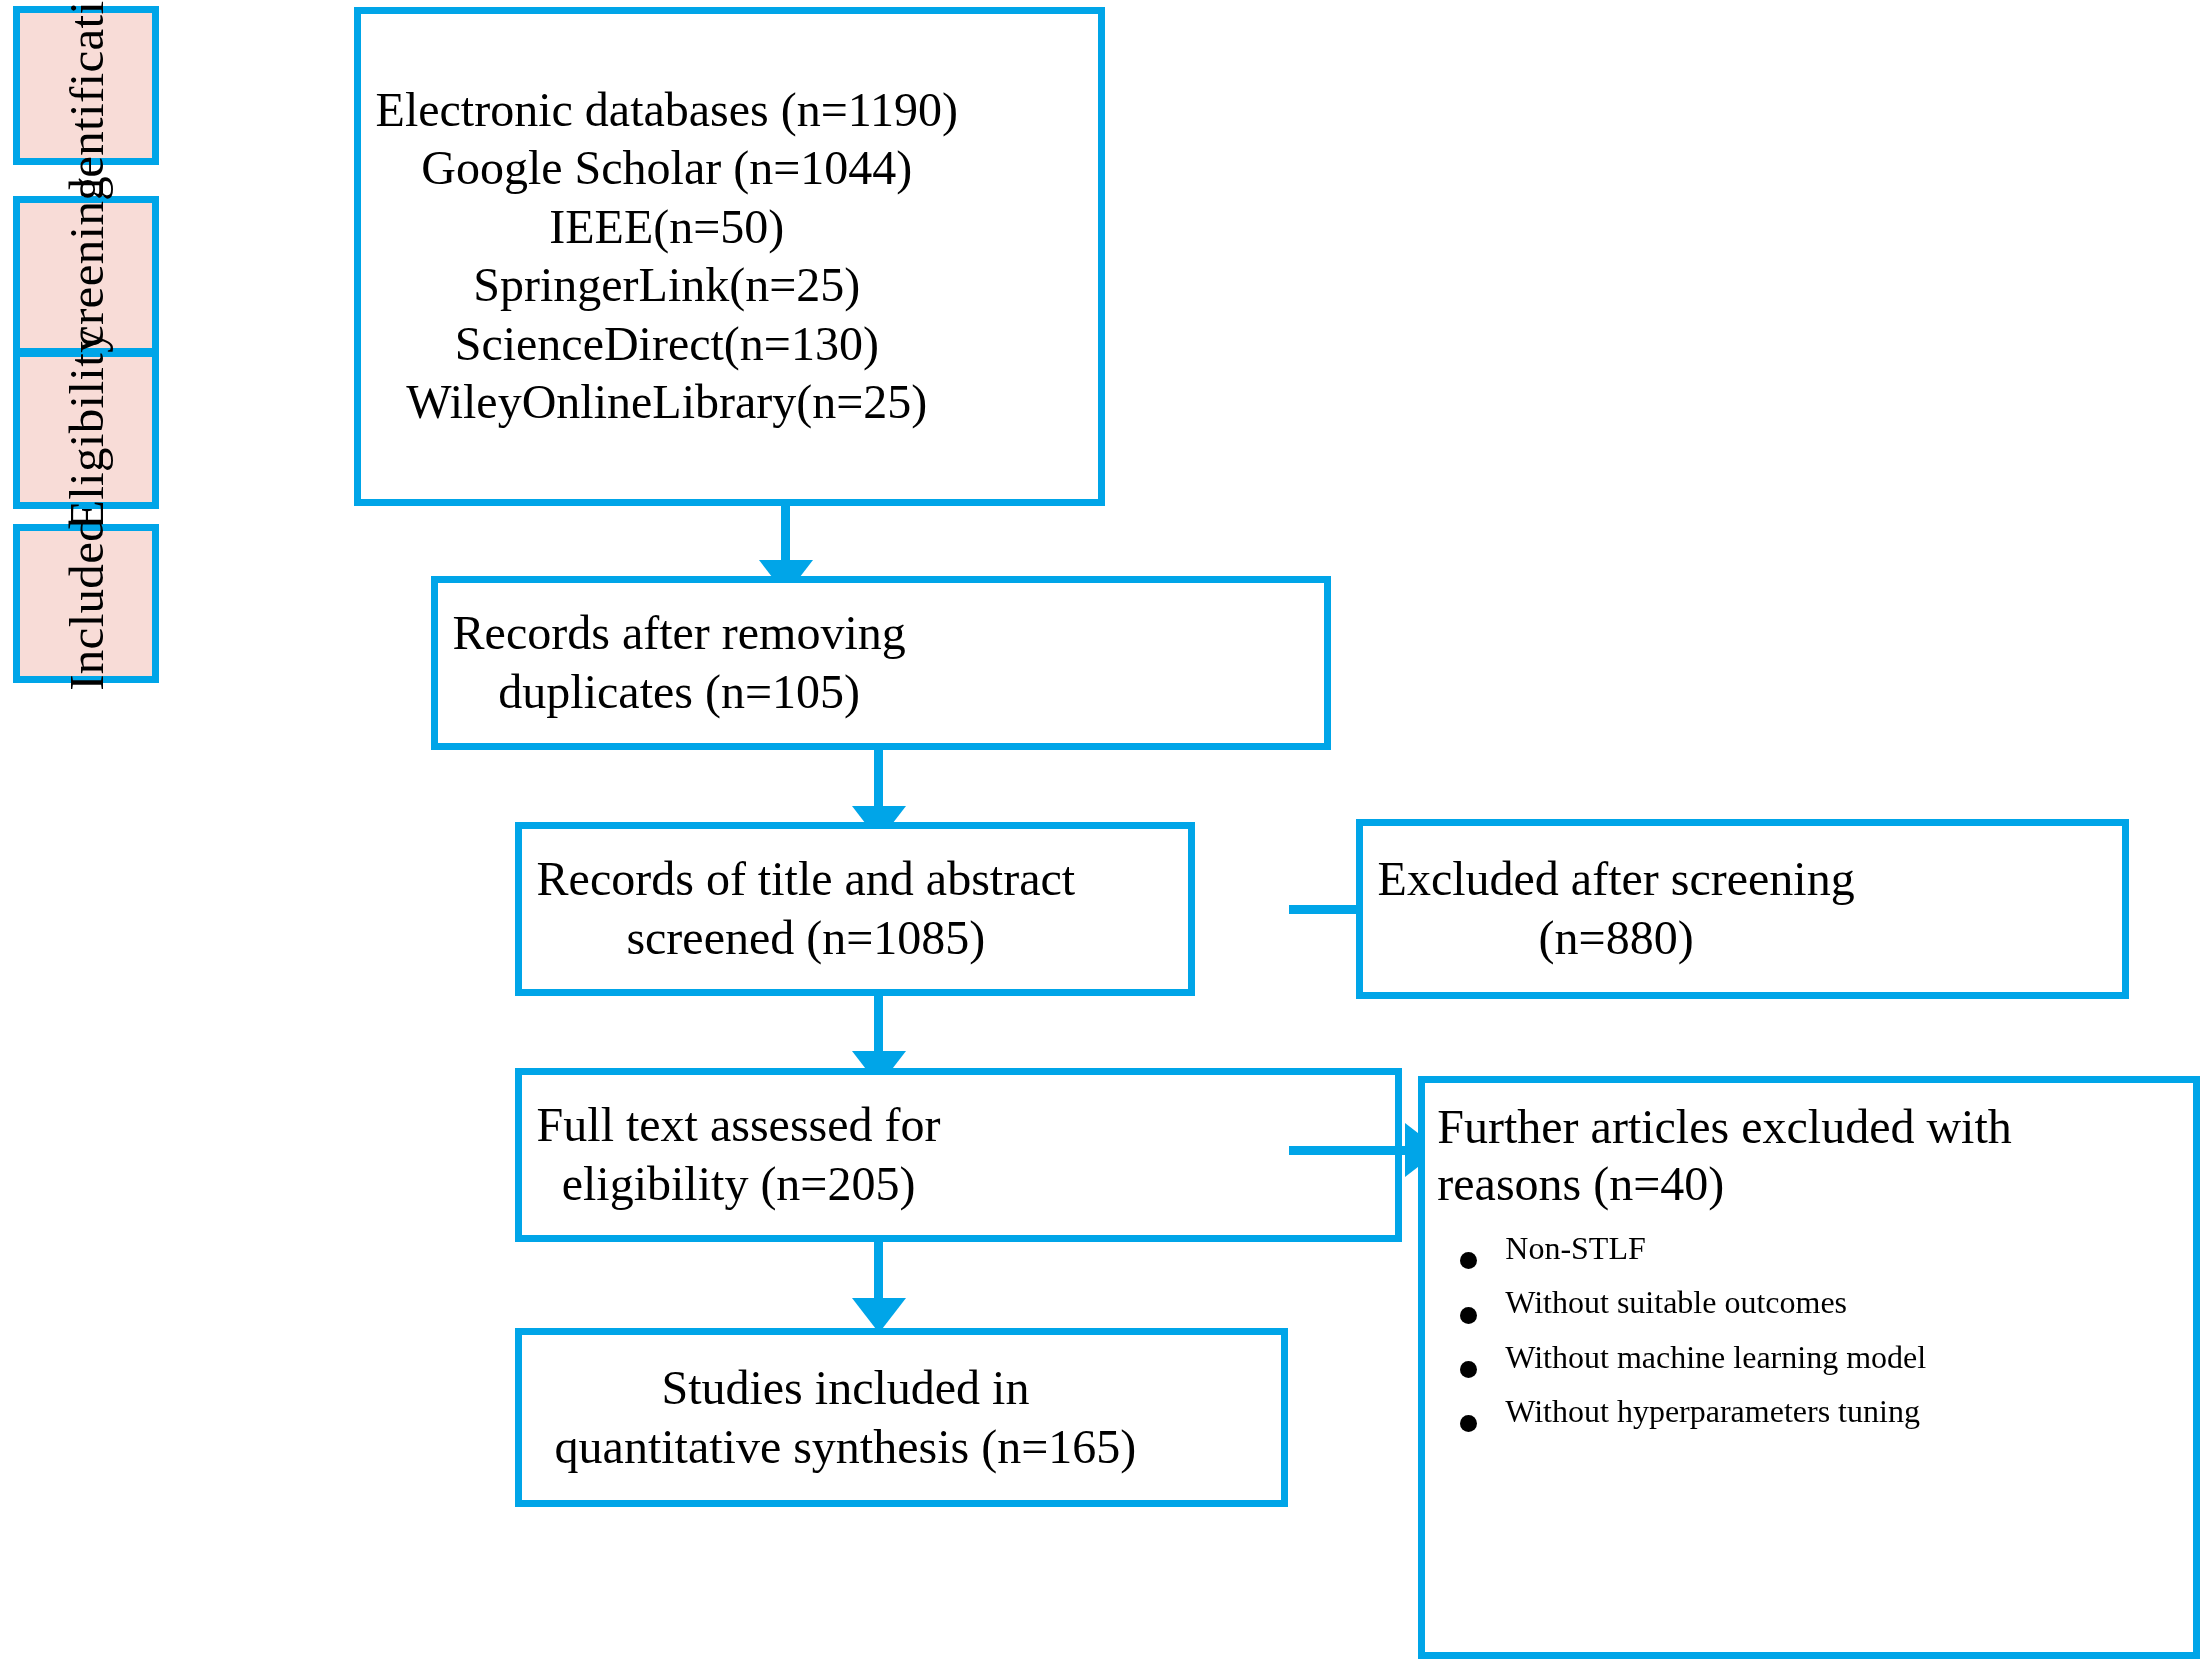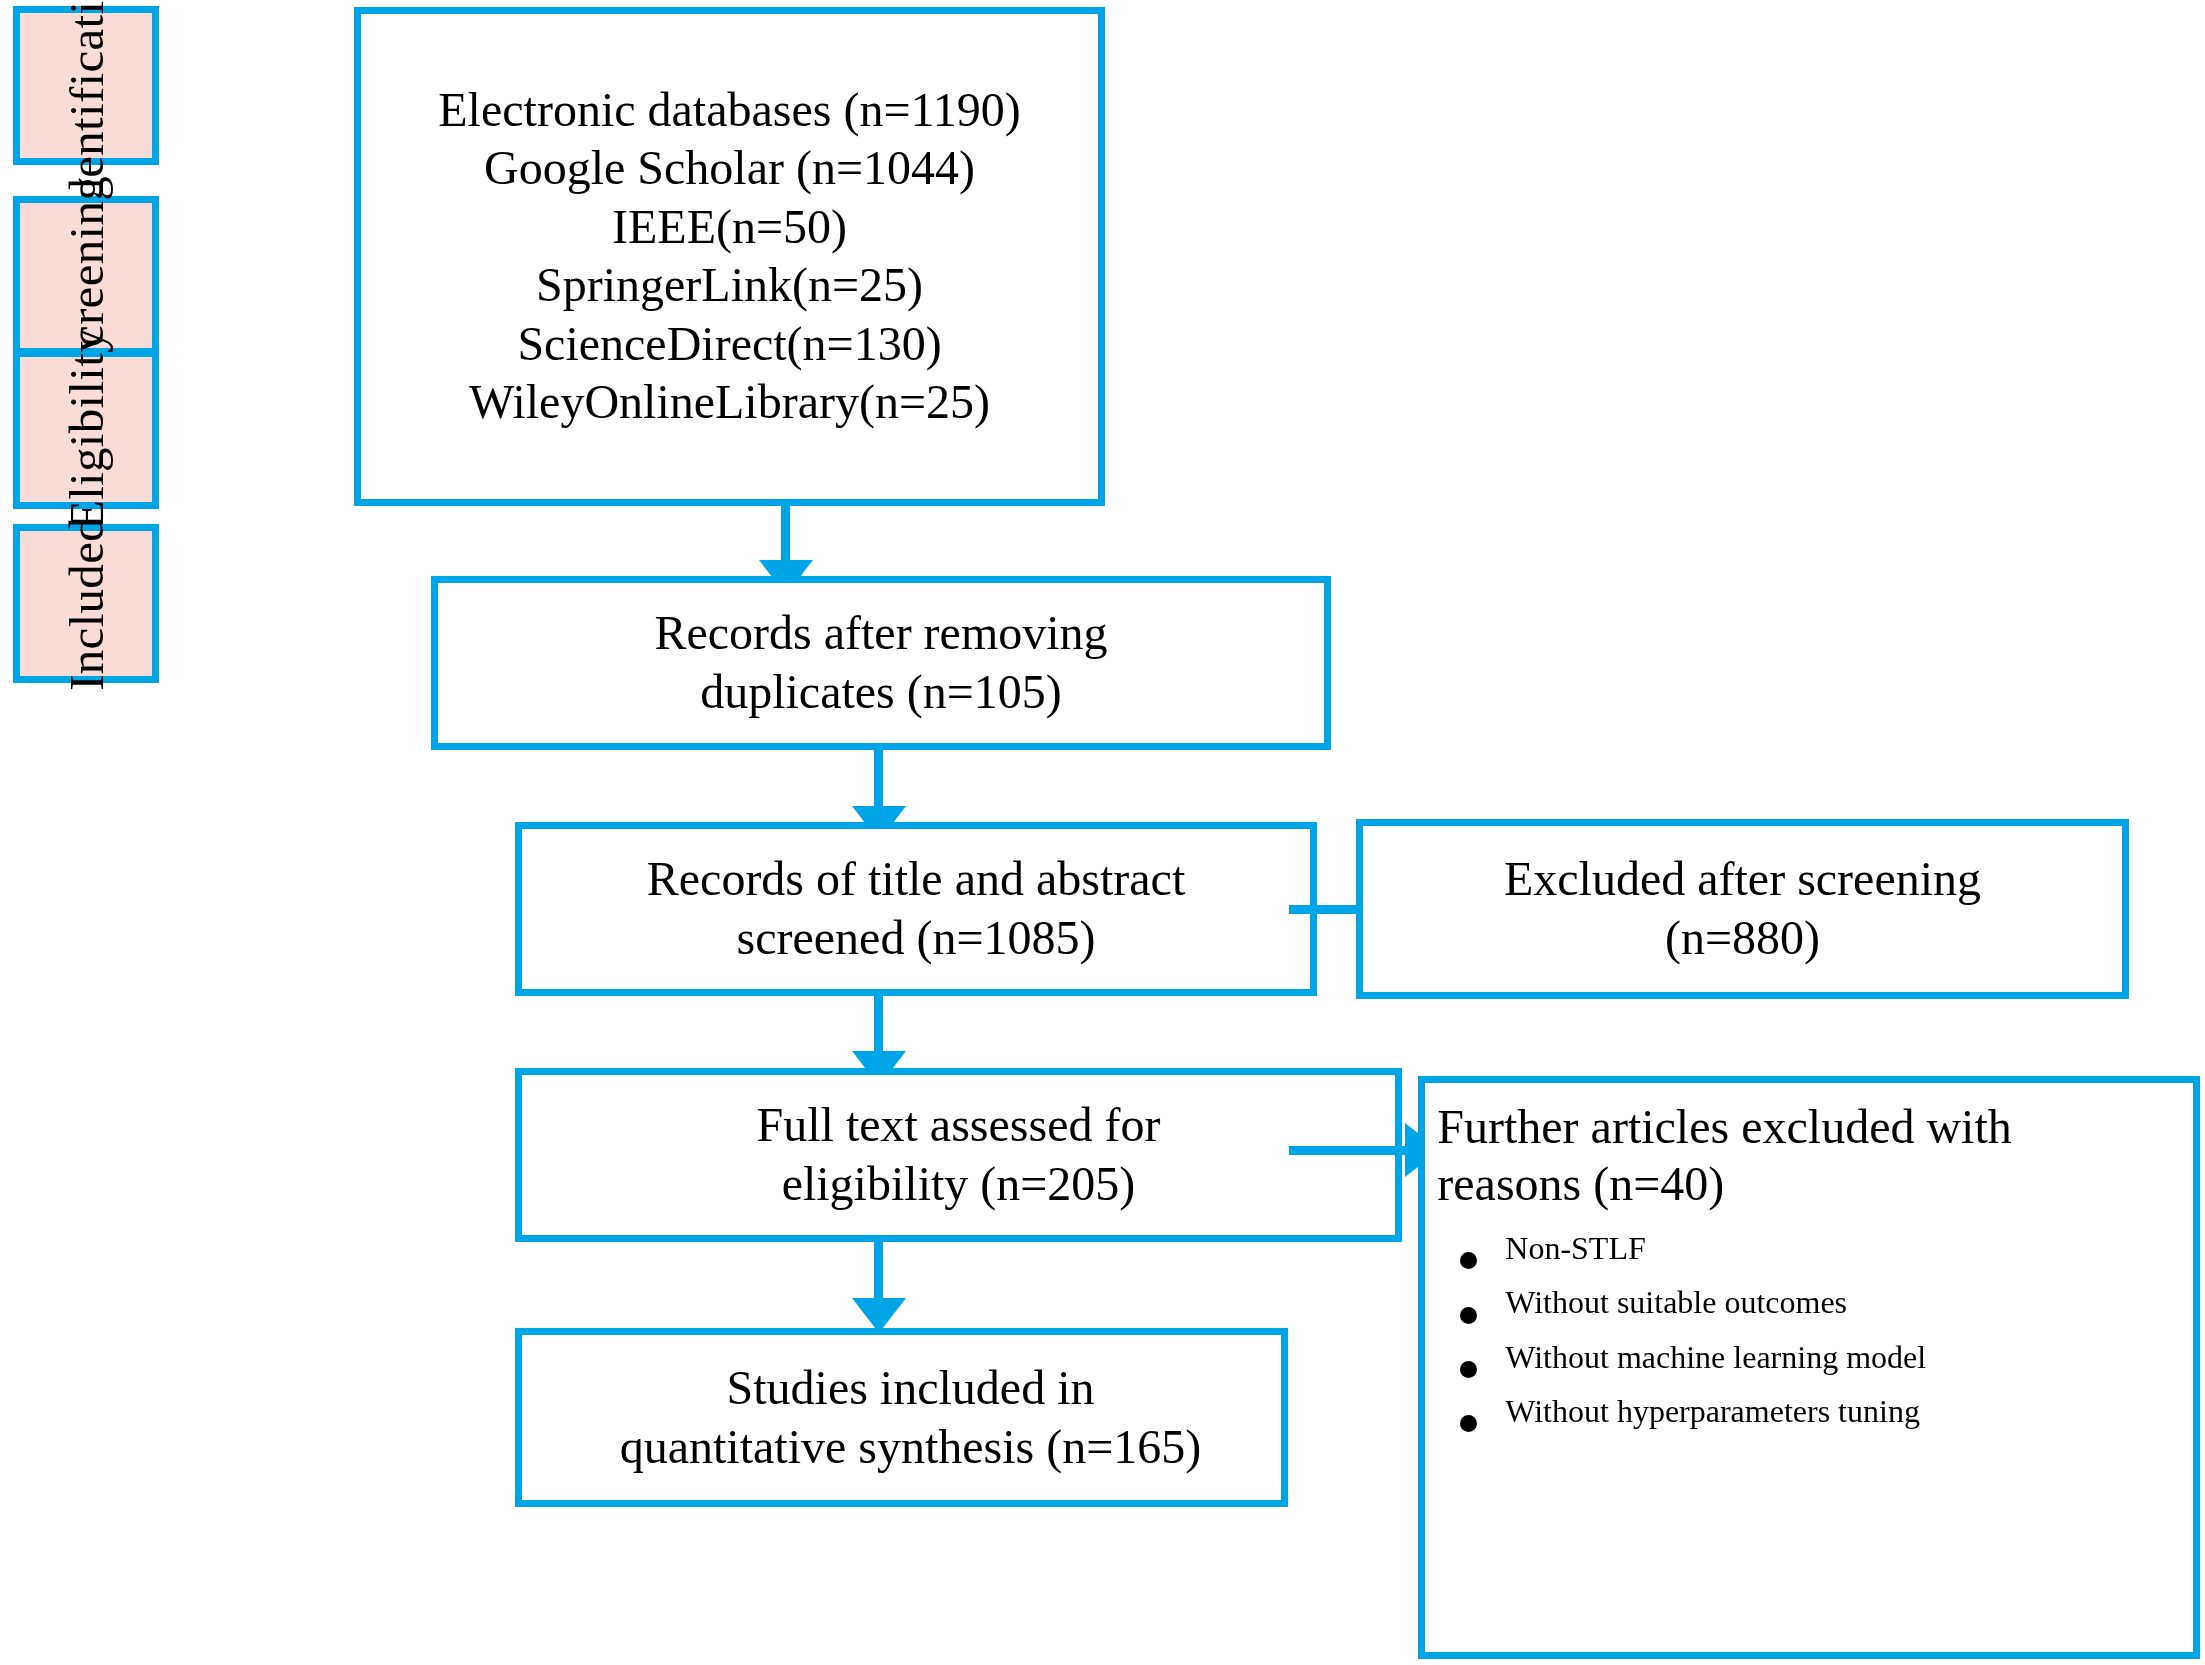"Electronic databases (n=1190)" .flow-box { justify-content: center -> flex-start }
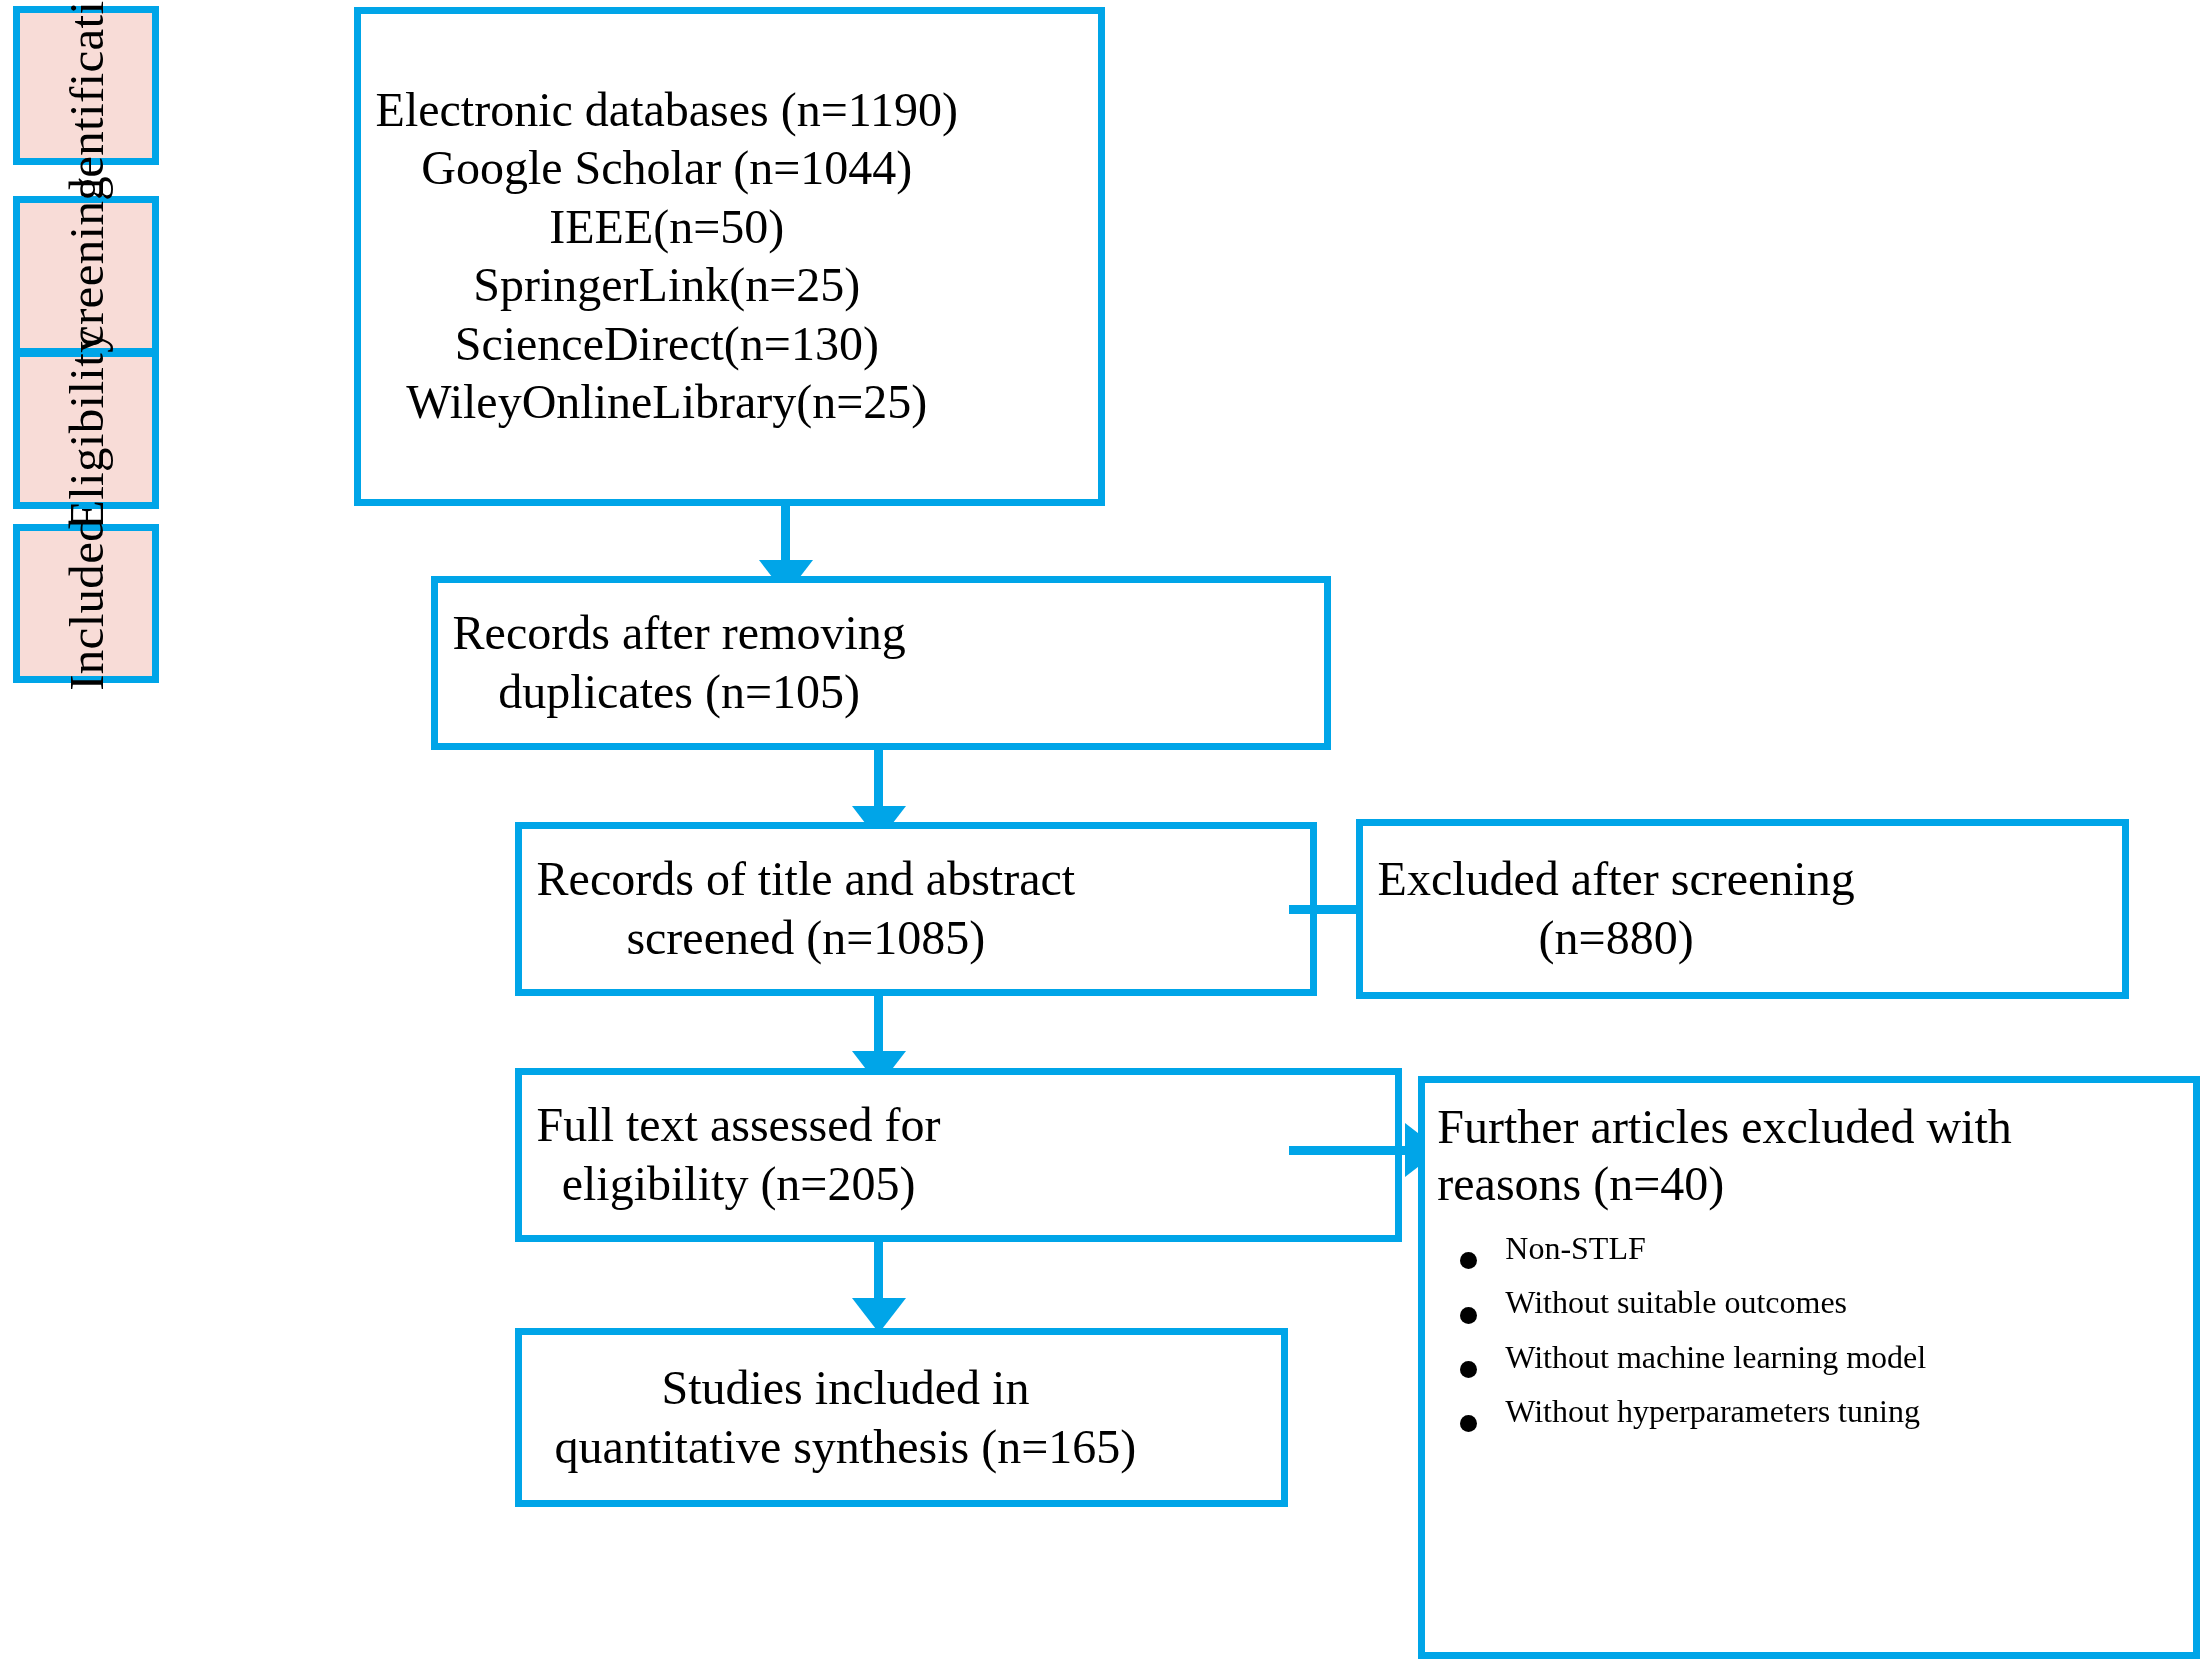"Records of title and abstract" div.flow-box { width: 802px -> 680px }
